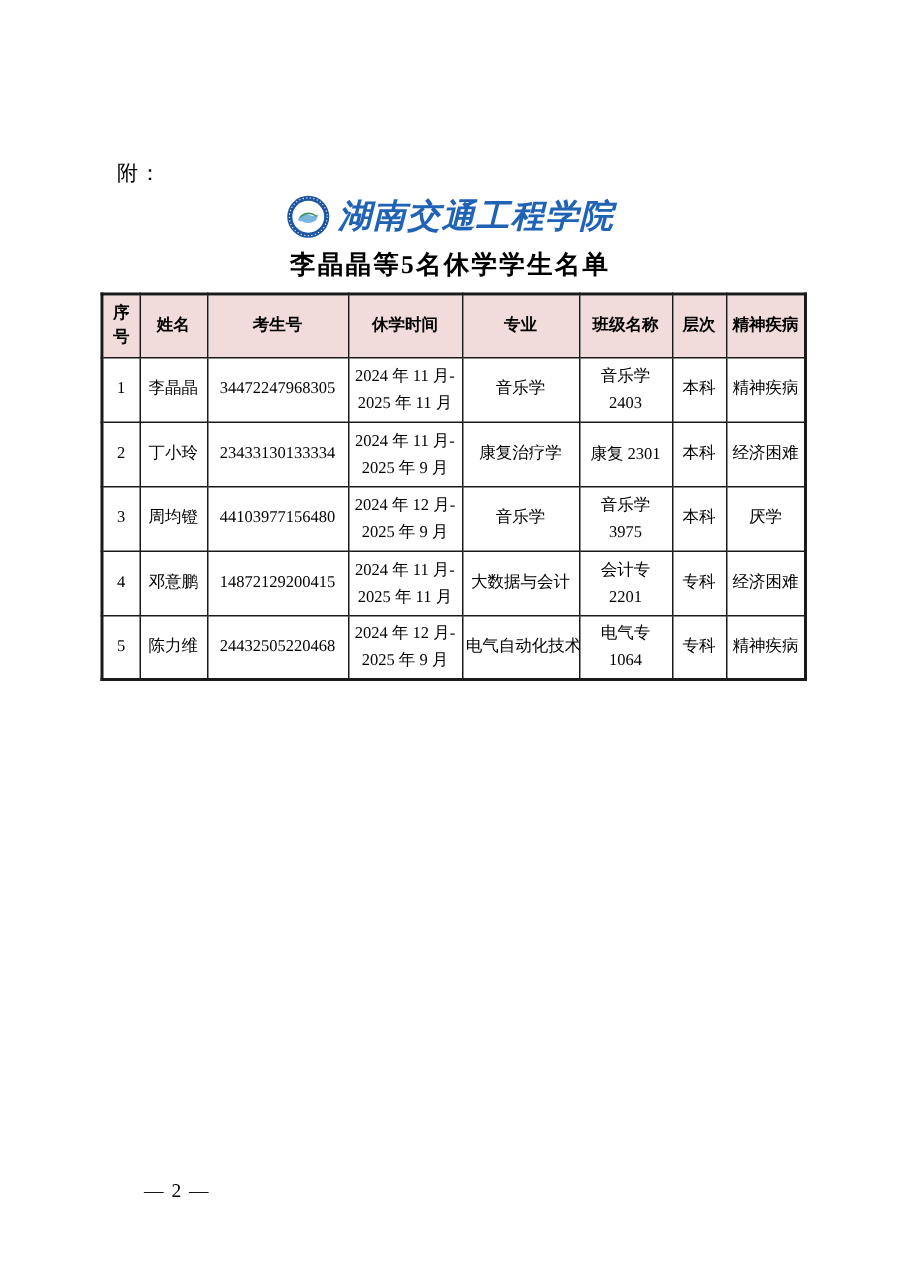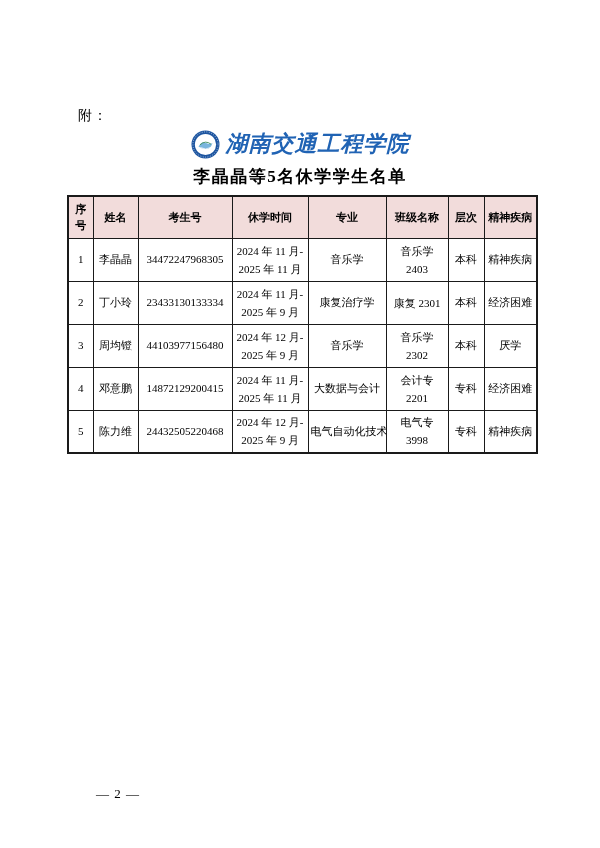"2302" div { text: 2302 -> 3975 }
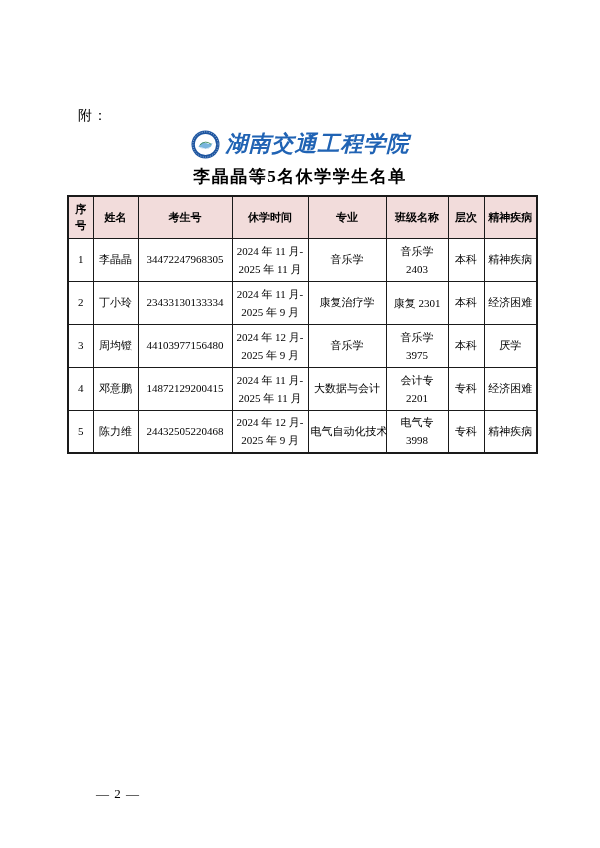"3998" div { text: 3998 -> 1064 }
